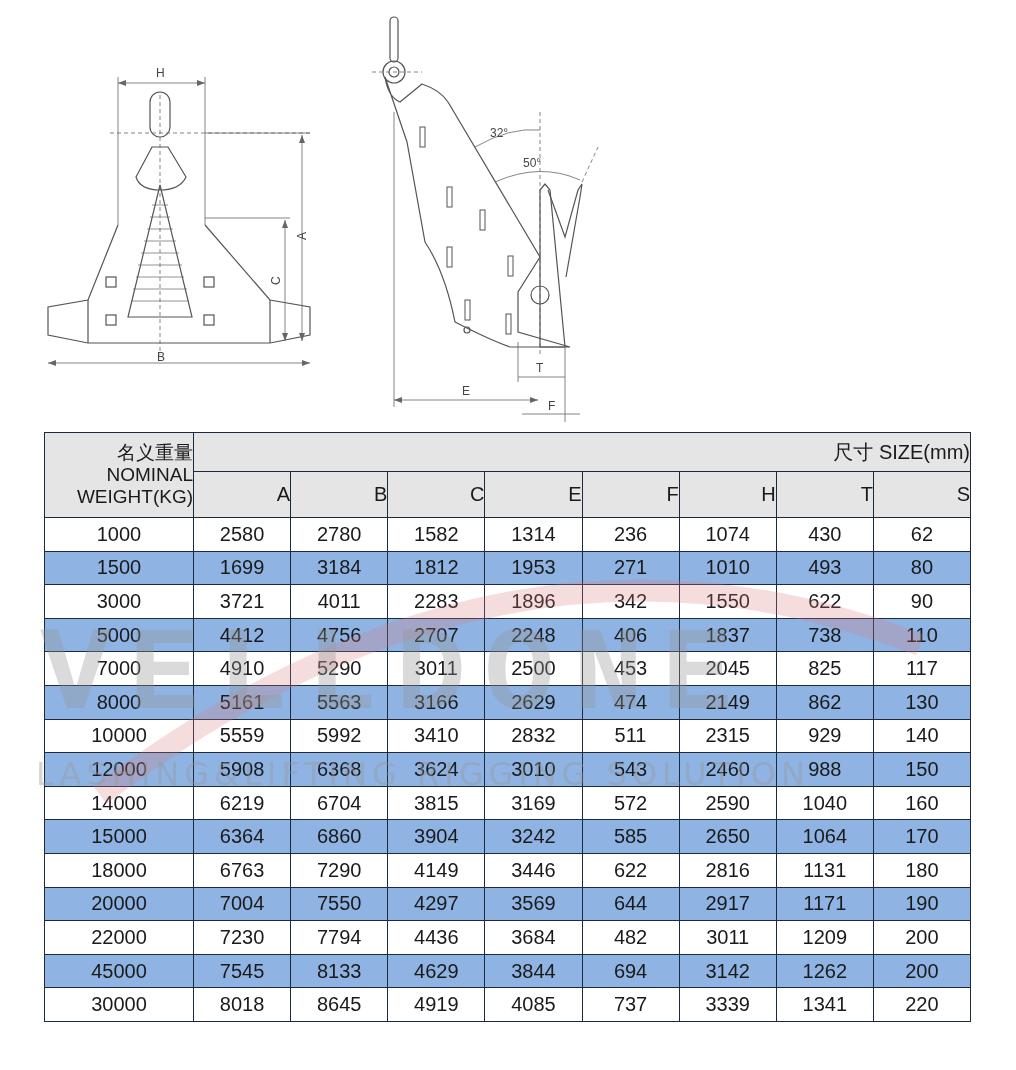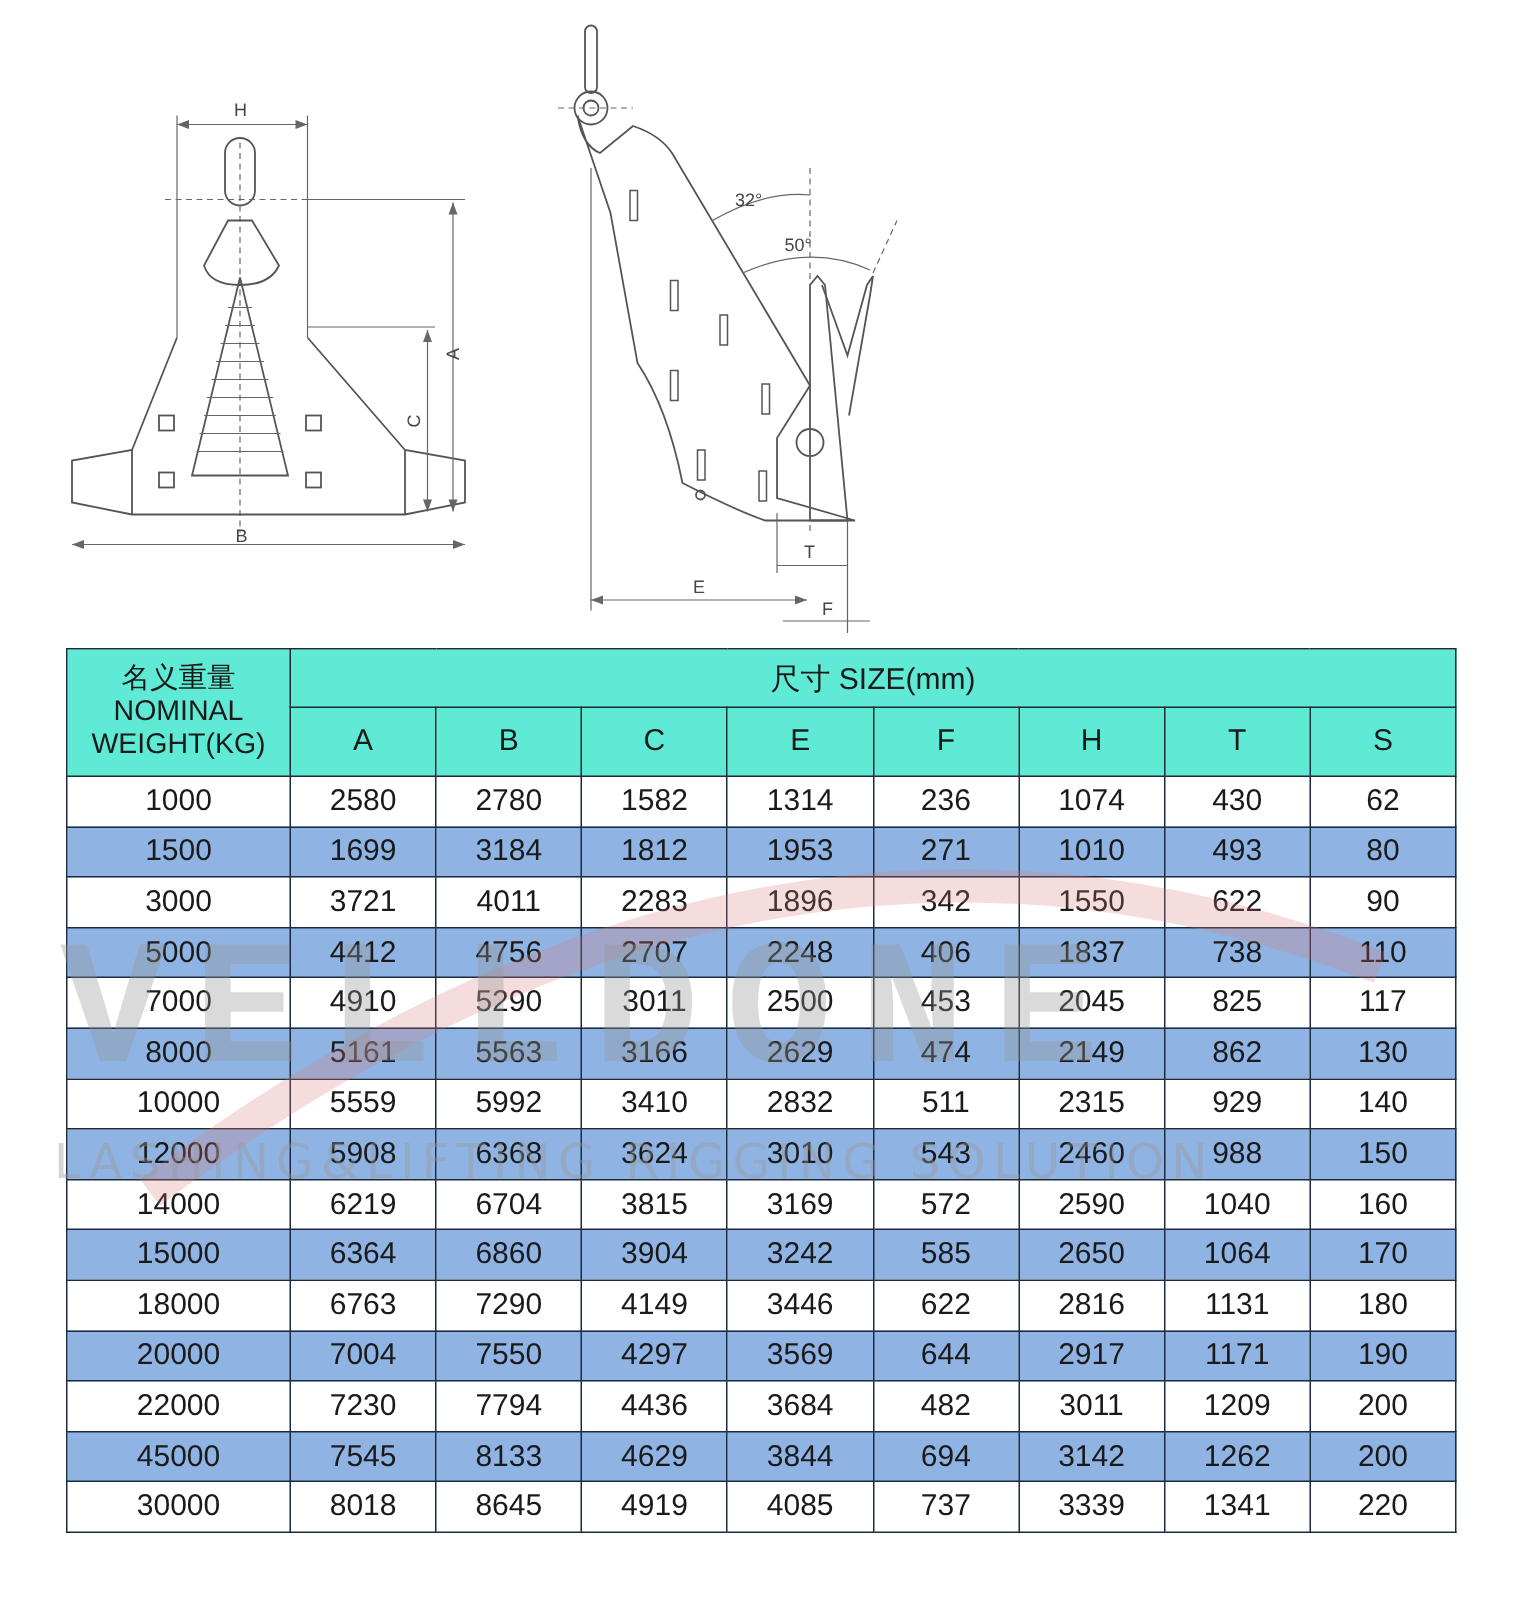"名义重量" .spec-table th { background: #5eead4 -> #e5e5e5; text-align: none -> right }
